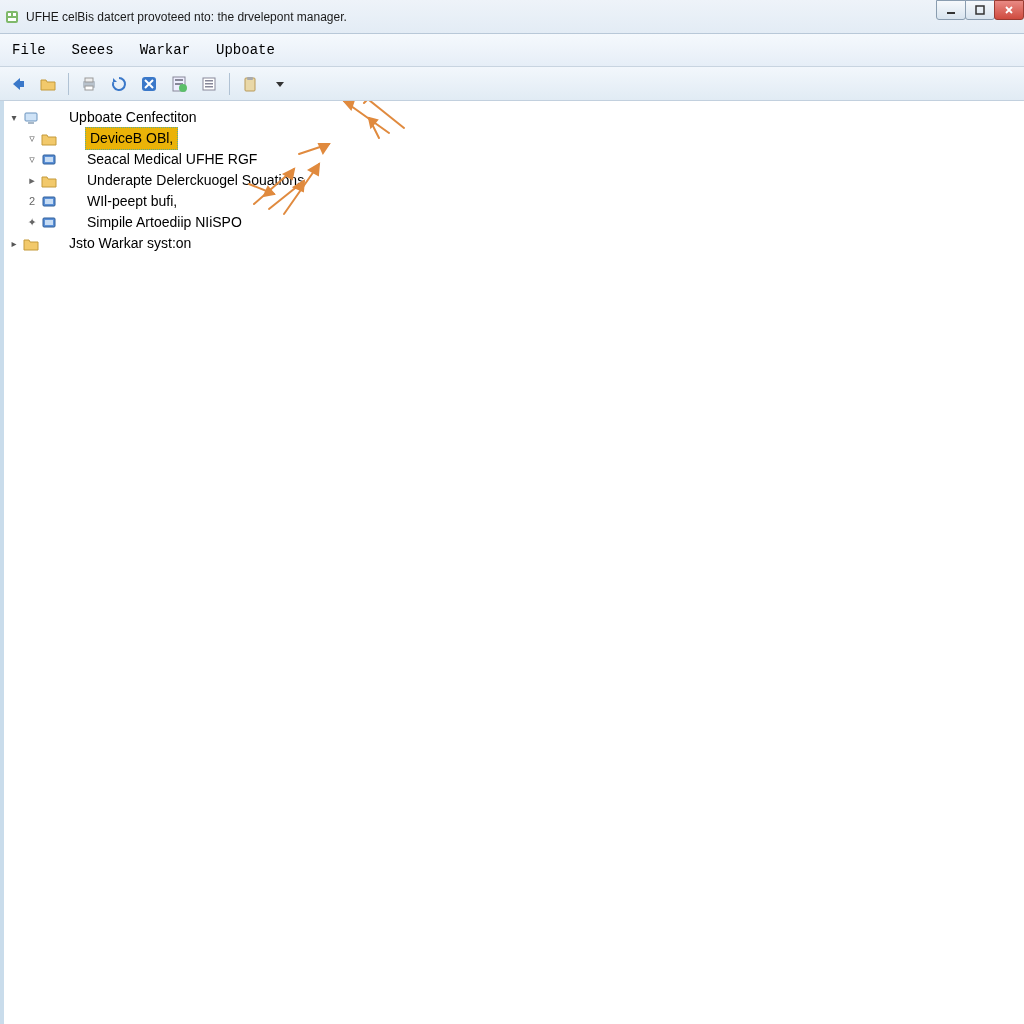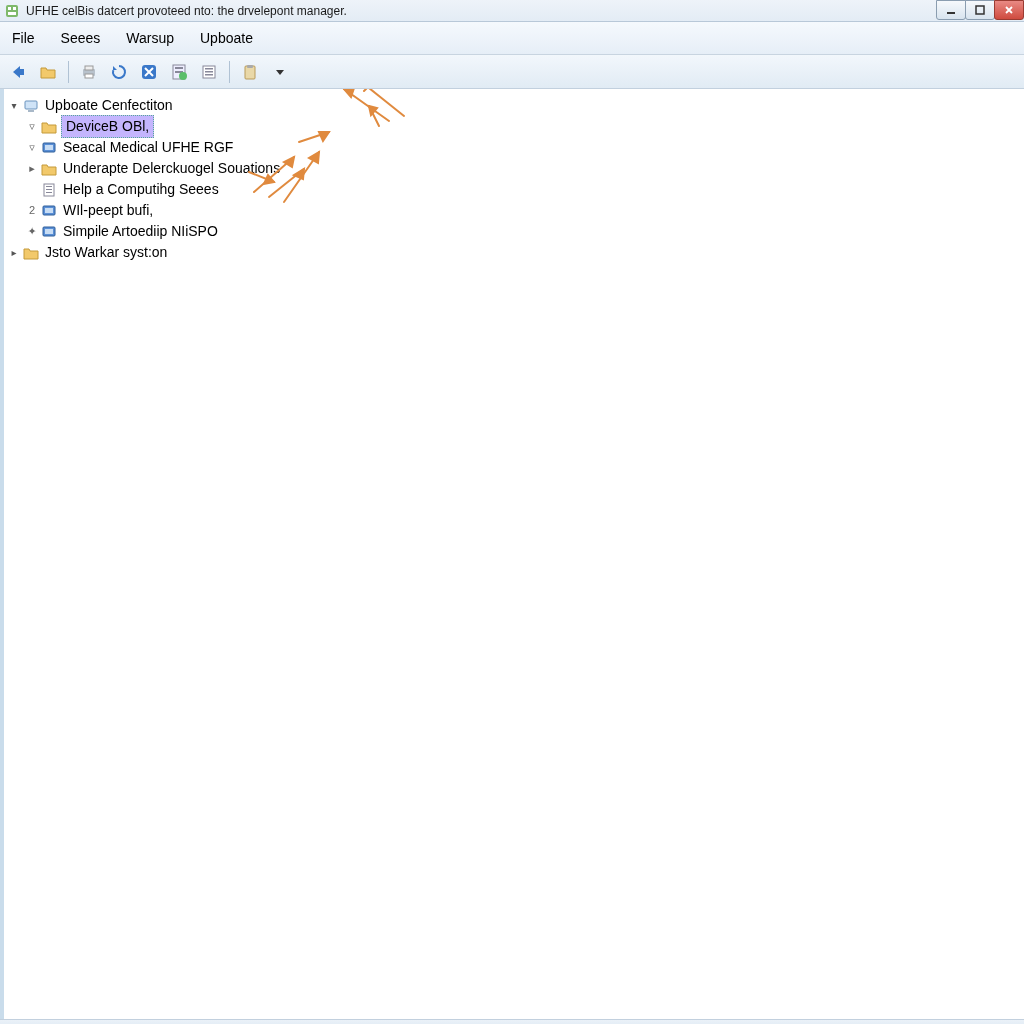"UFHE celBis datcert provoteed nto:" .title-bar { height: 22px -> 34px }
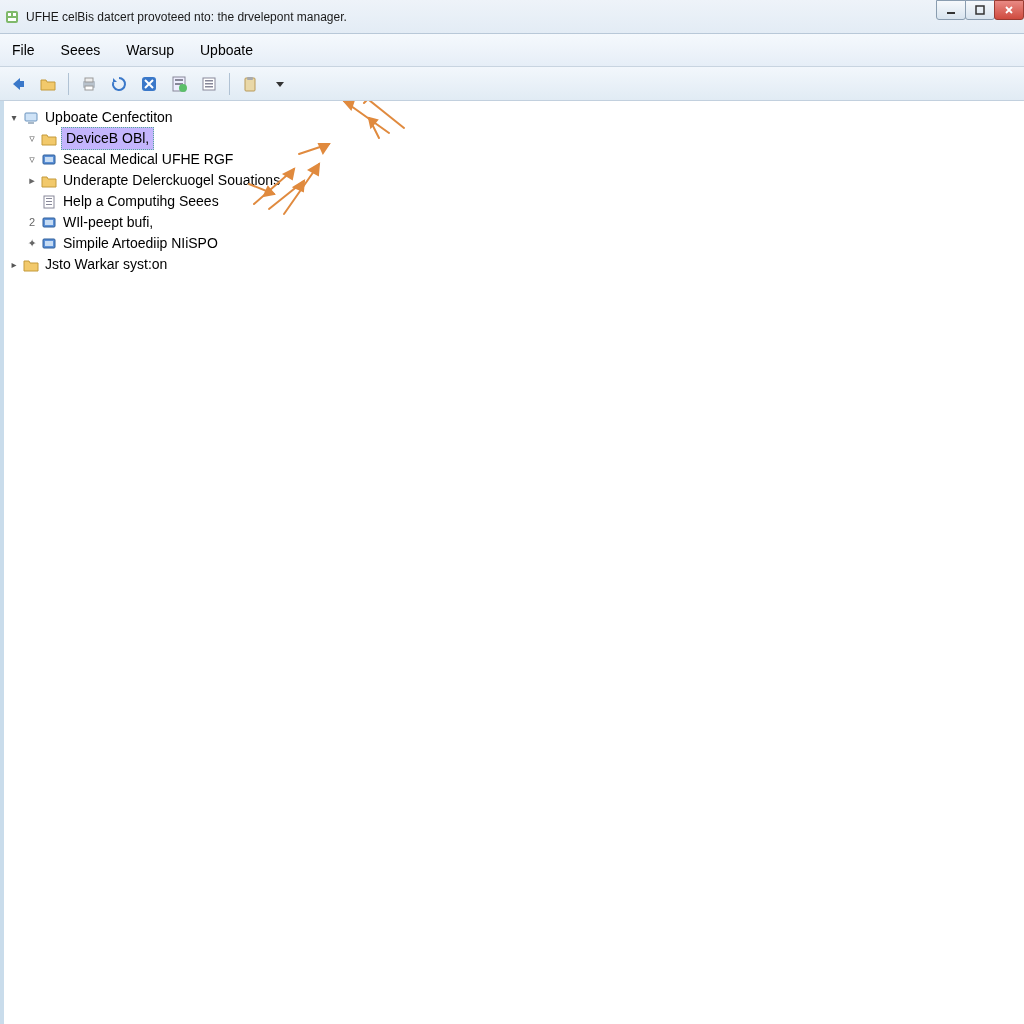"File" .menu-bar { font-family: none -> Liberation Mono, monospace }
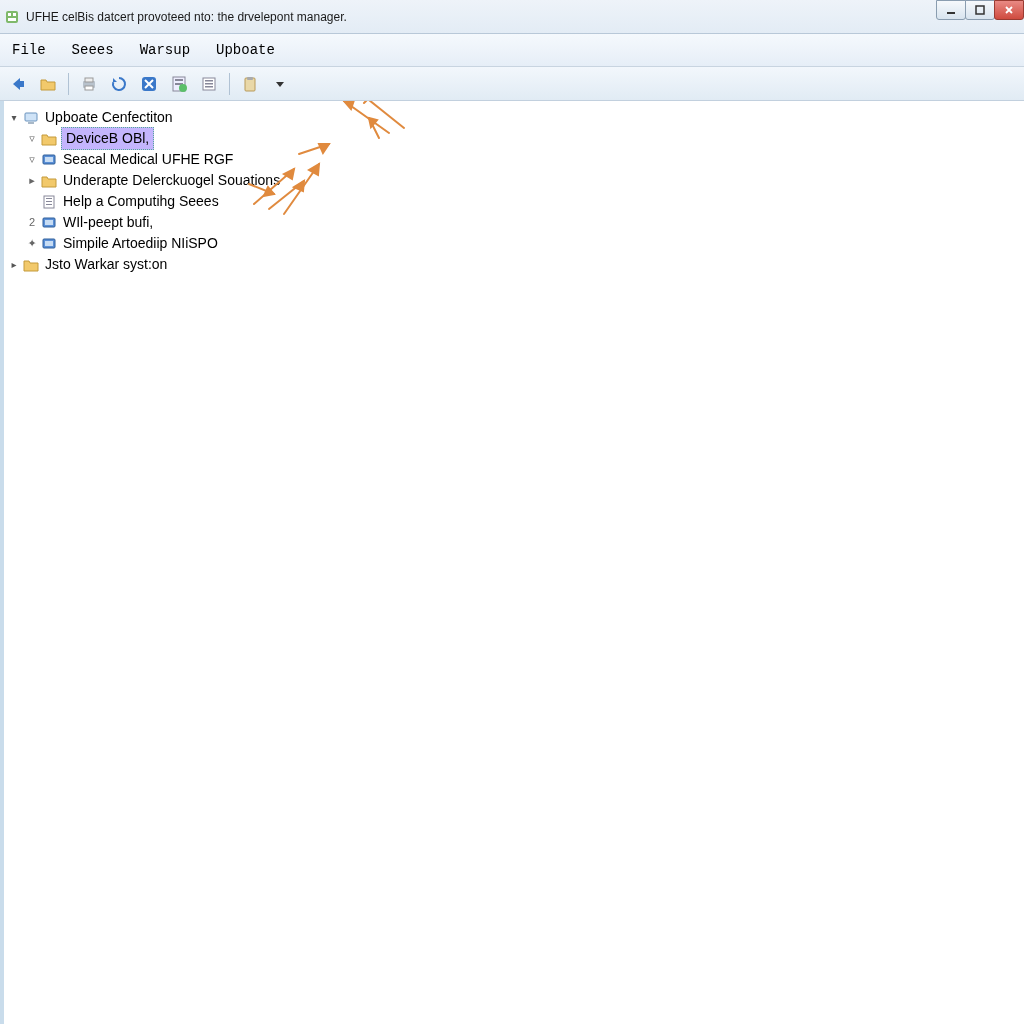"Warsup" span.menu-item { text: Warsup -> Warkar }
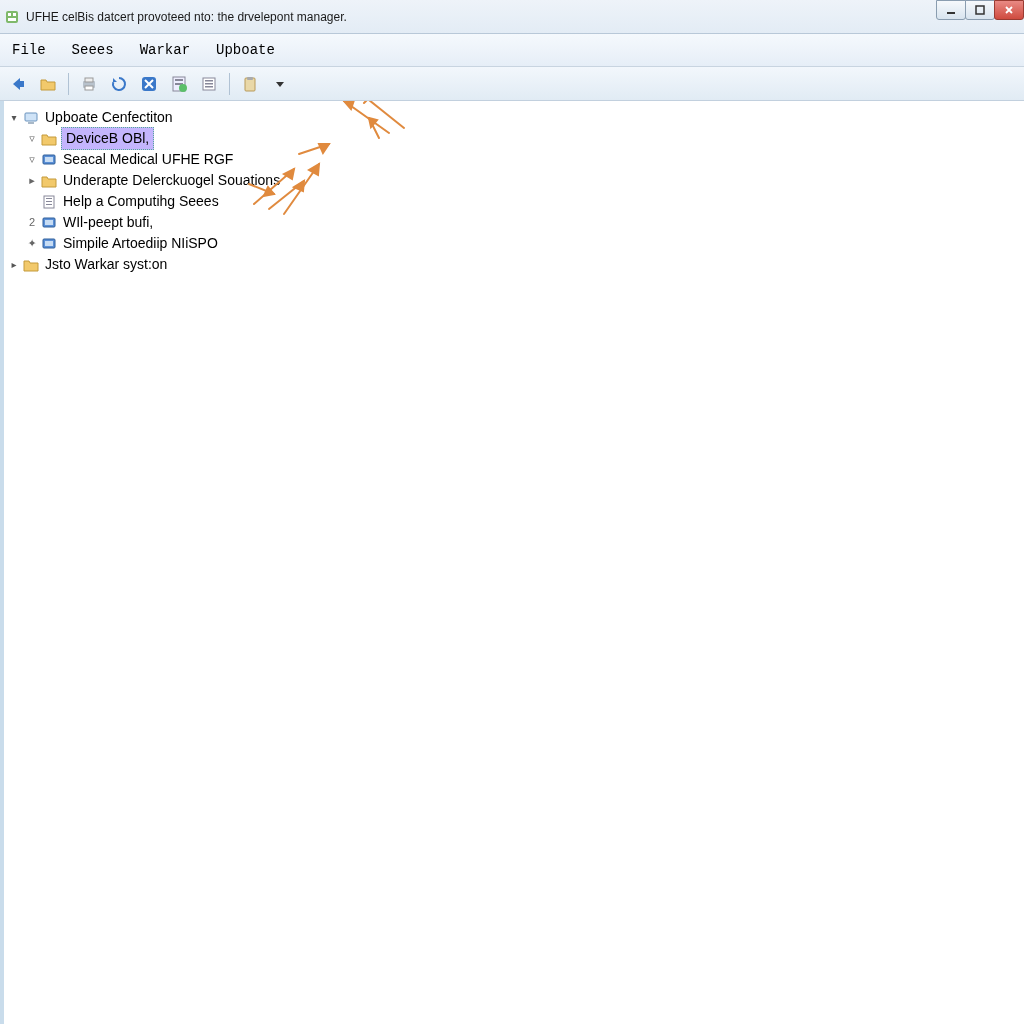"Upboate Cenfectiton" .tree-label { margin-left: none -> 24px }
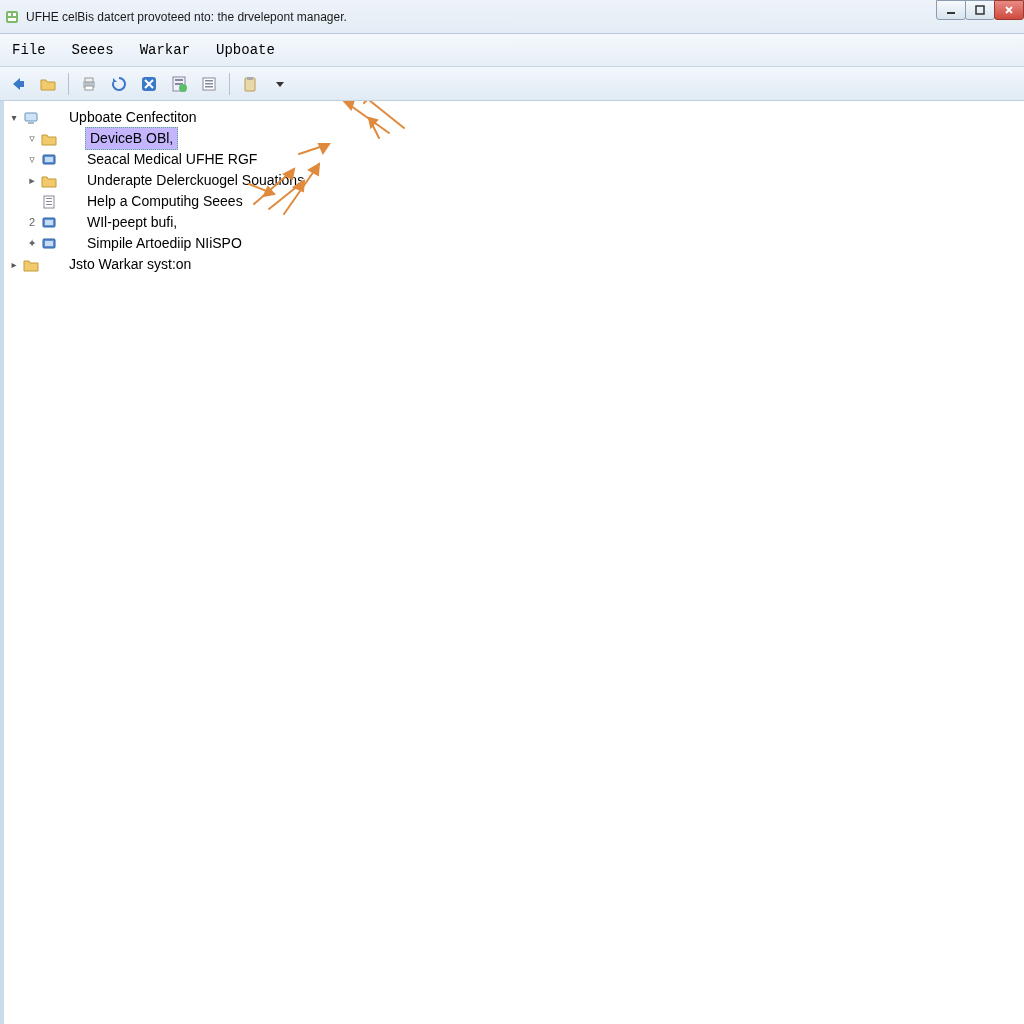"DeviceB OBl," .tree-label.selected { background: #c4b5fd -> #eab308 }
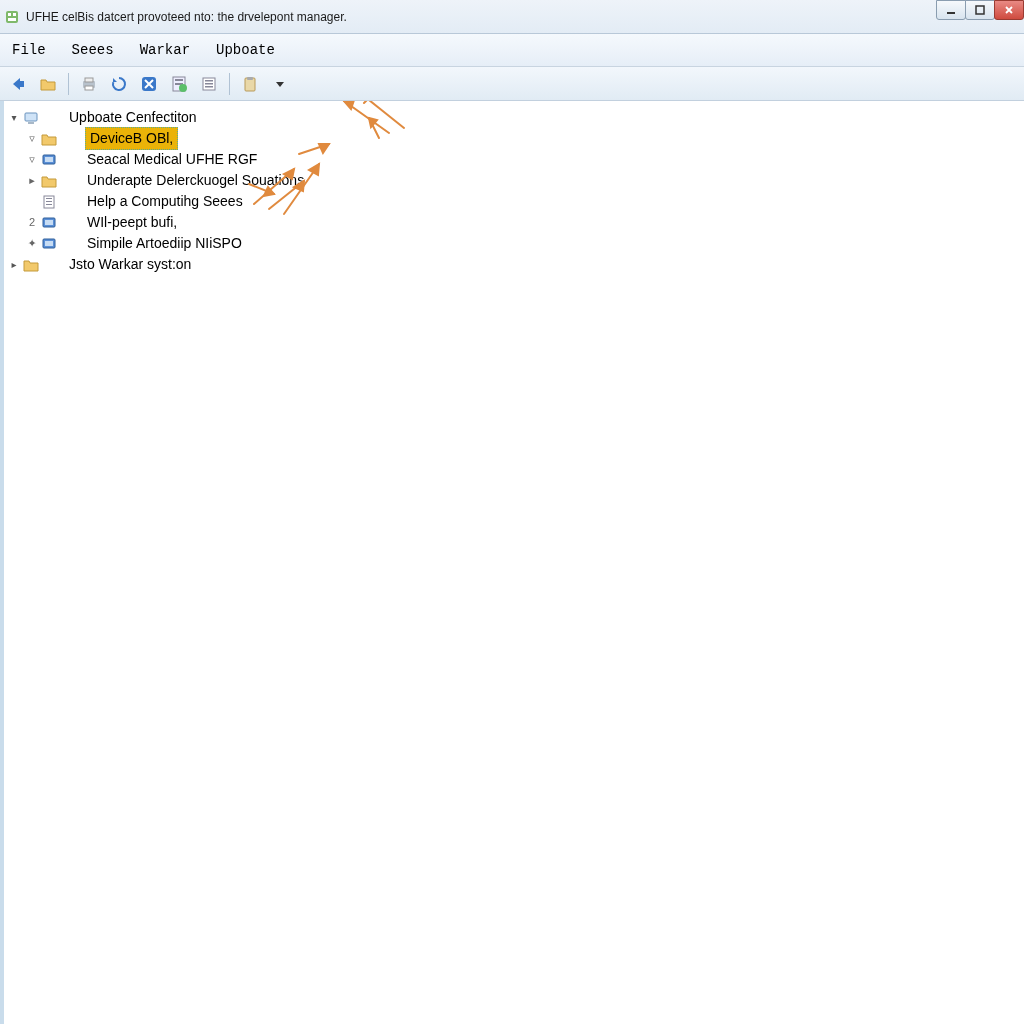"Help a Computihg Seees" div.tree-row { html: <div> <span></span> <span></span> <span> <svg> <rect></rect> <rect></rect> <rect></rect> <rect></rect> </svg> </span> <span>Help a Computihg Seees</span> </div> -> none }
